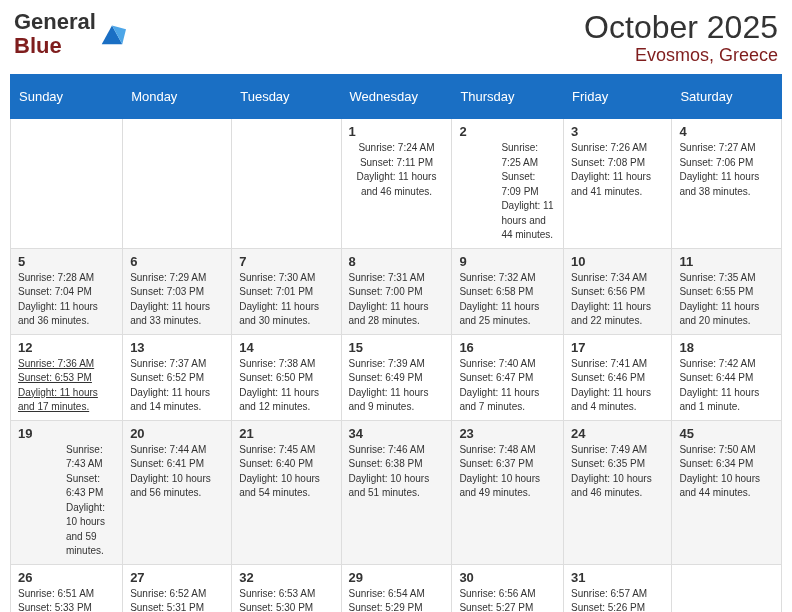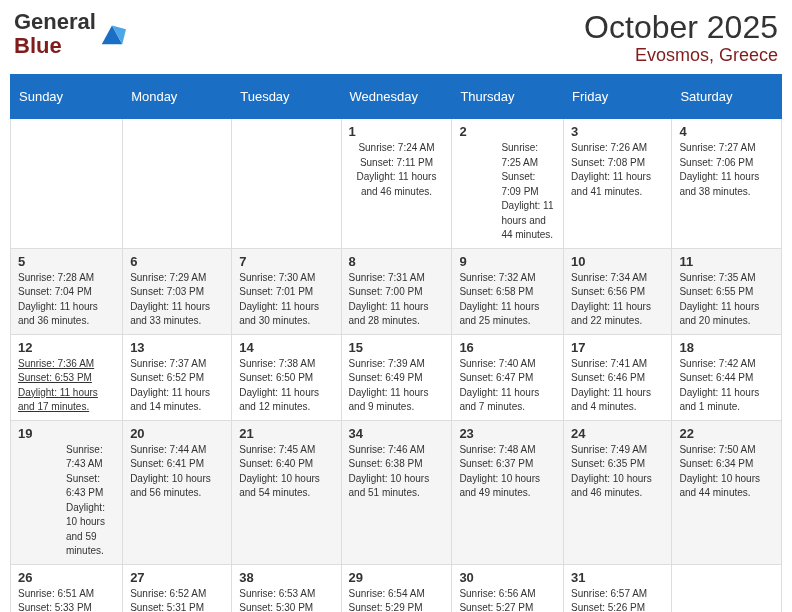"22" span.day-num { text: 22 -> 45 }
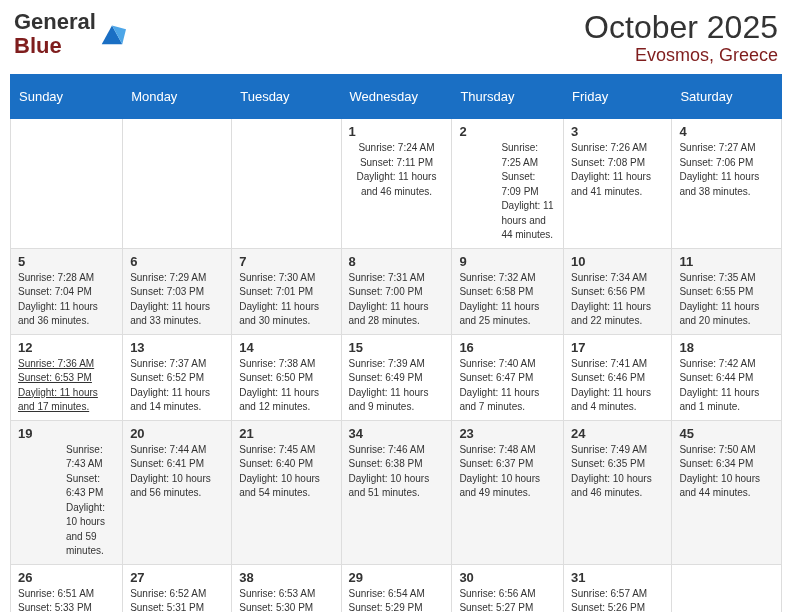"38" span.day-num { text: 38 -> 32 }
